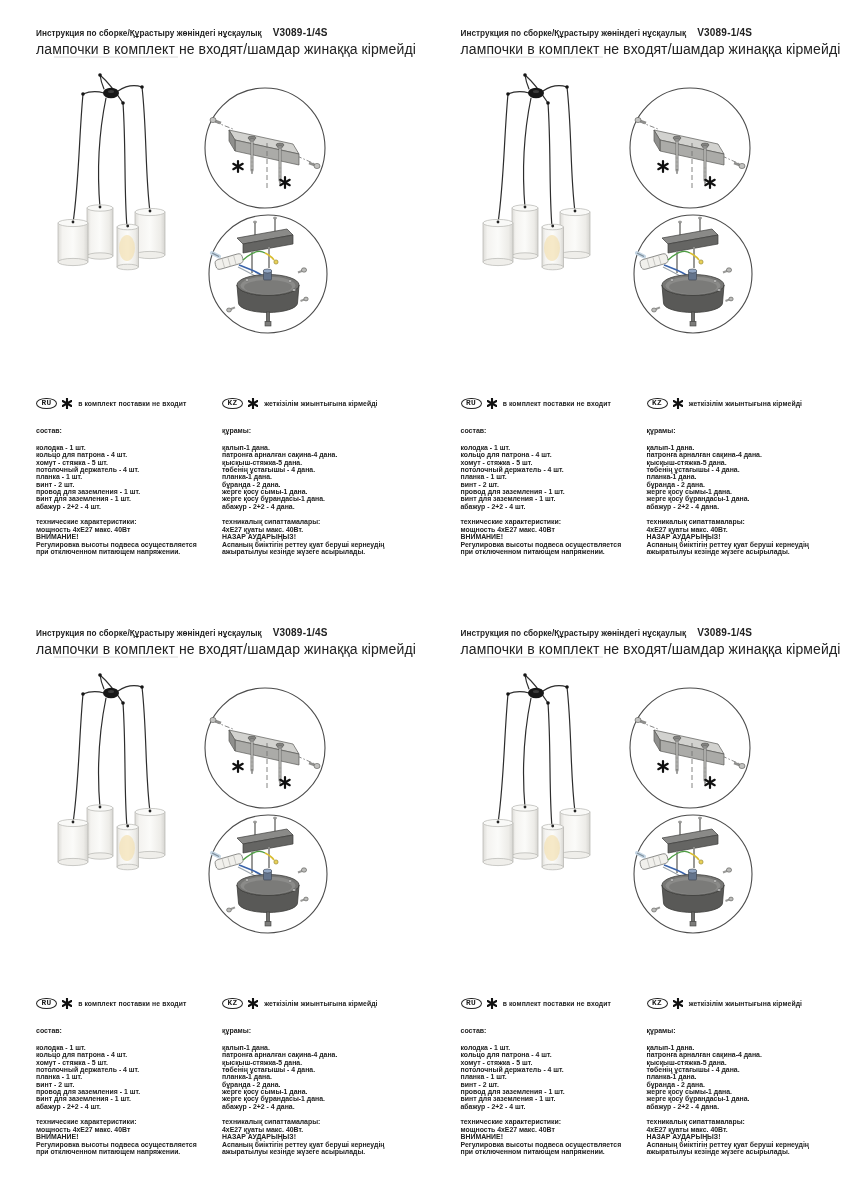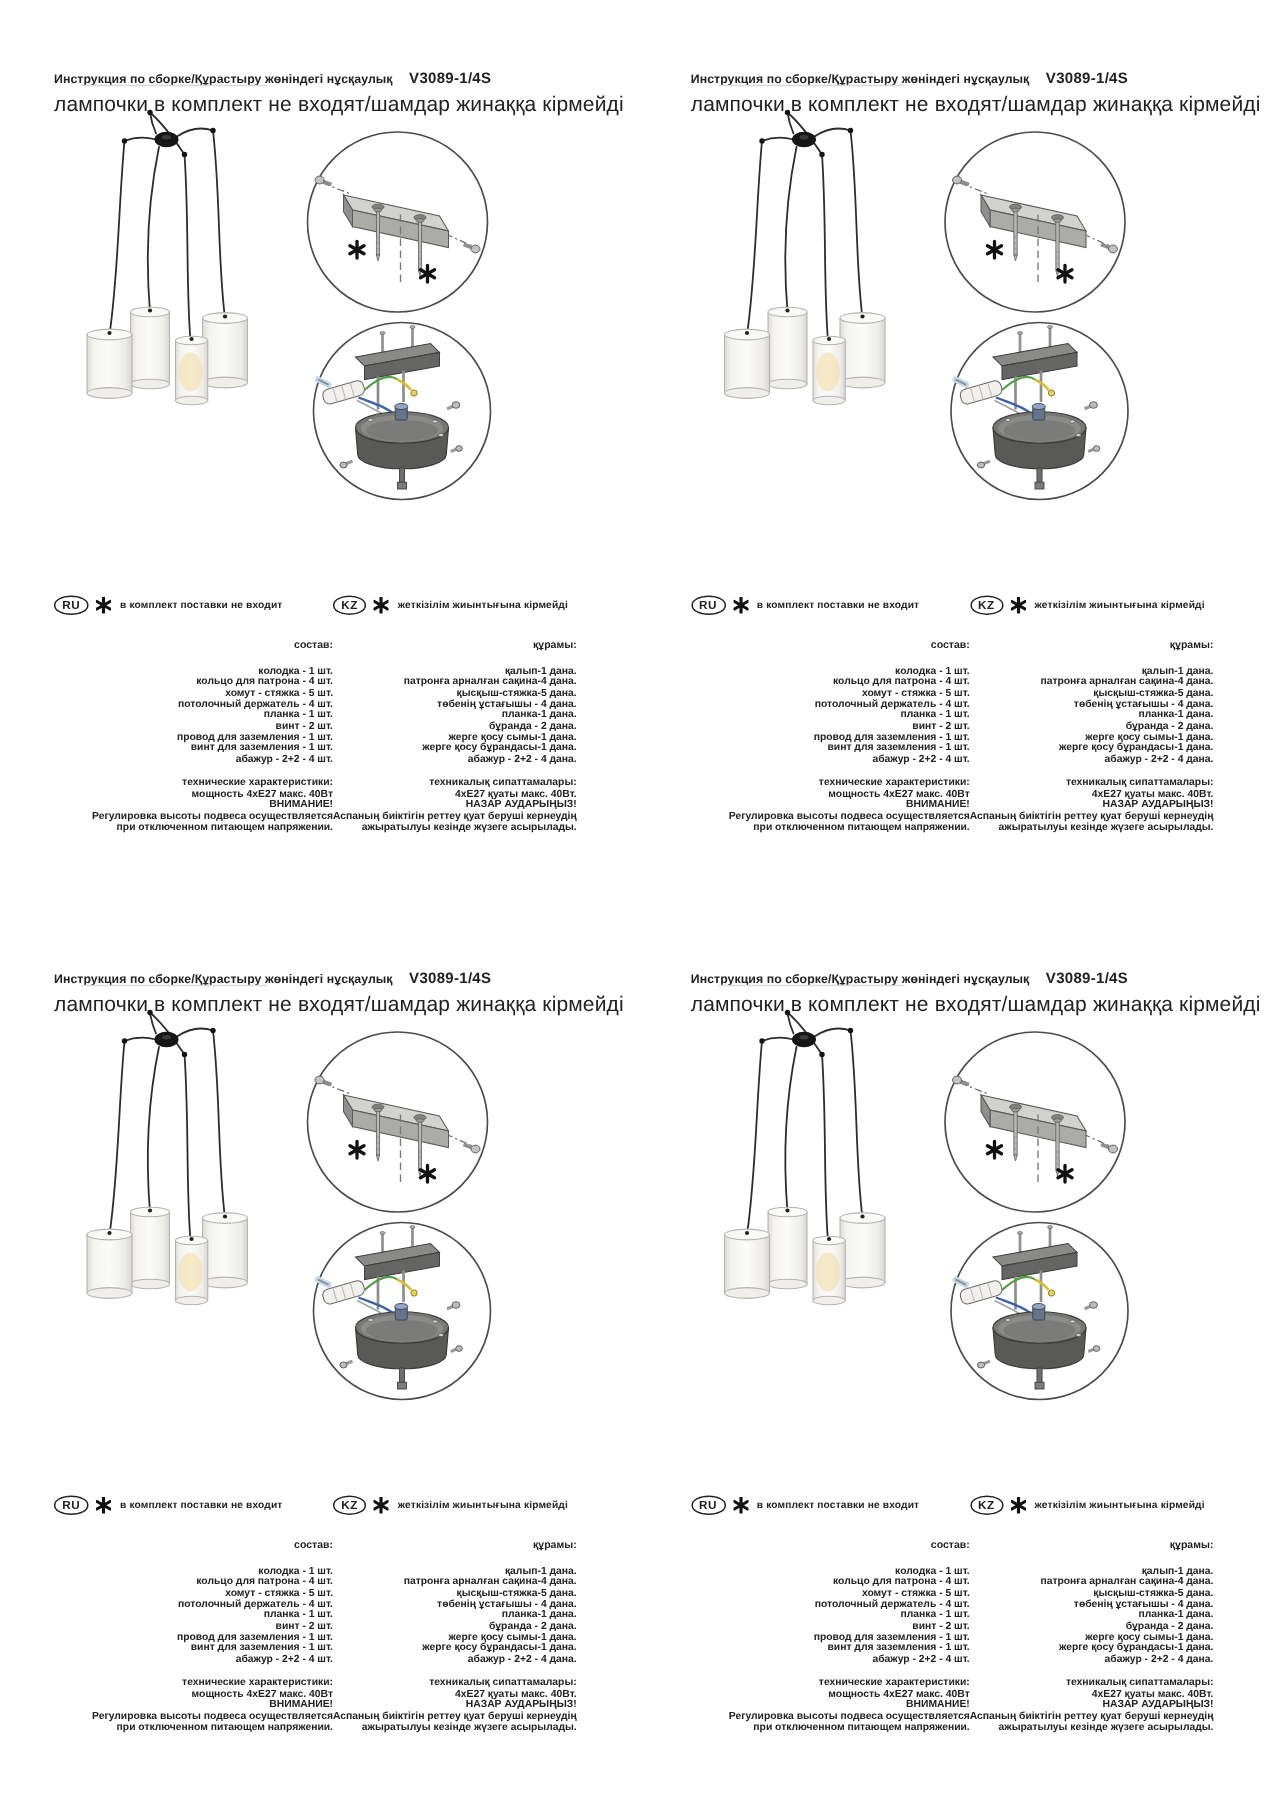"Инструкция по сборке/Құрастыру жөніндегі" .sheet { text-align: right -> none }
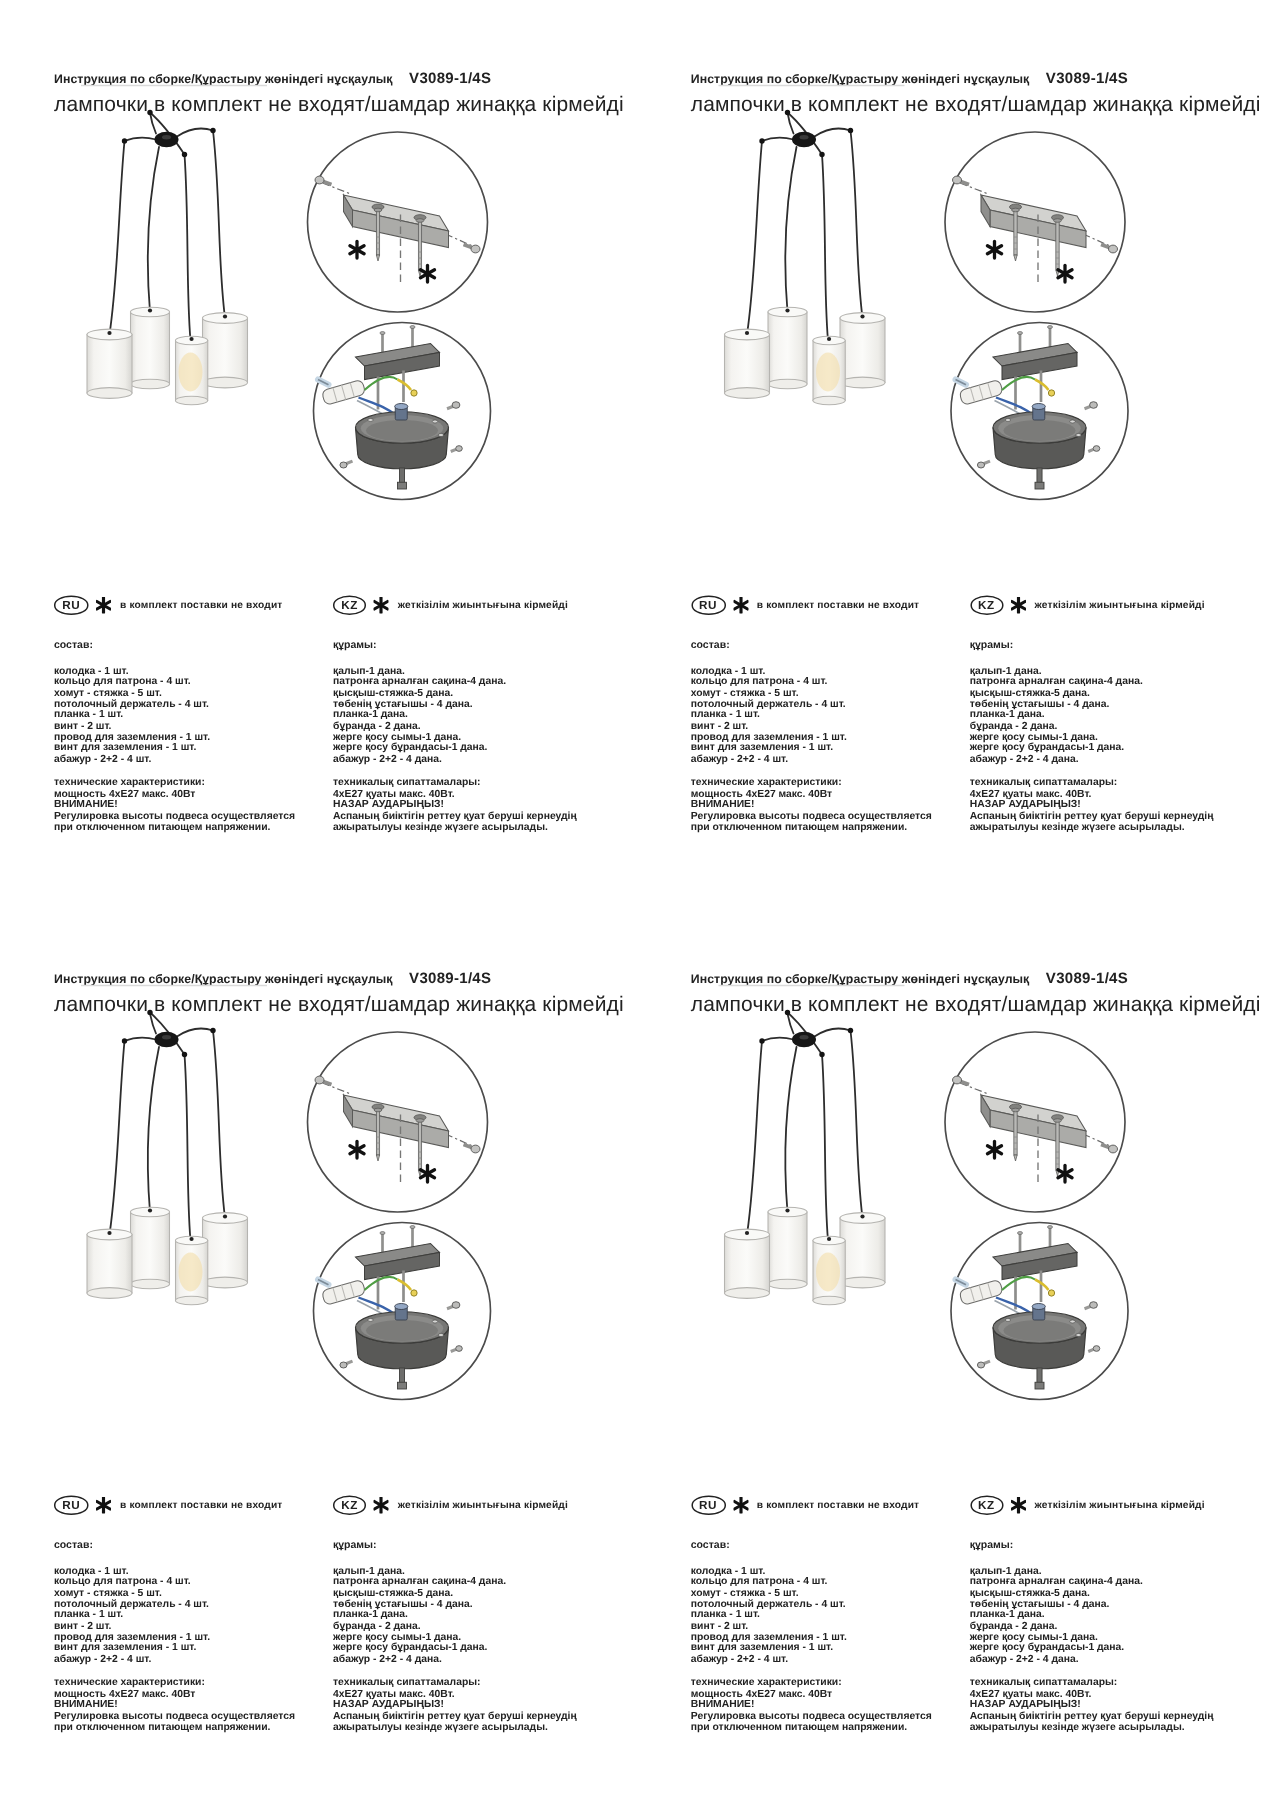"V3089-1/4S" .model { margin-top: 20px -> none }
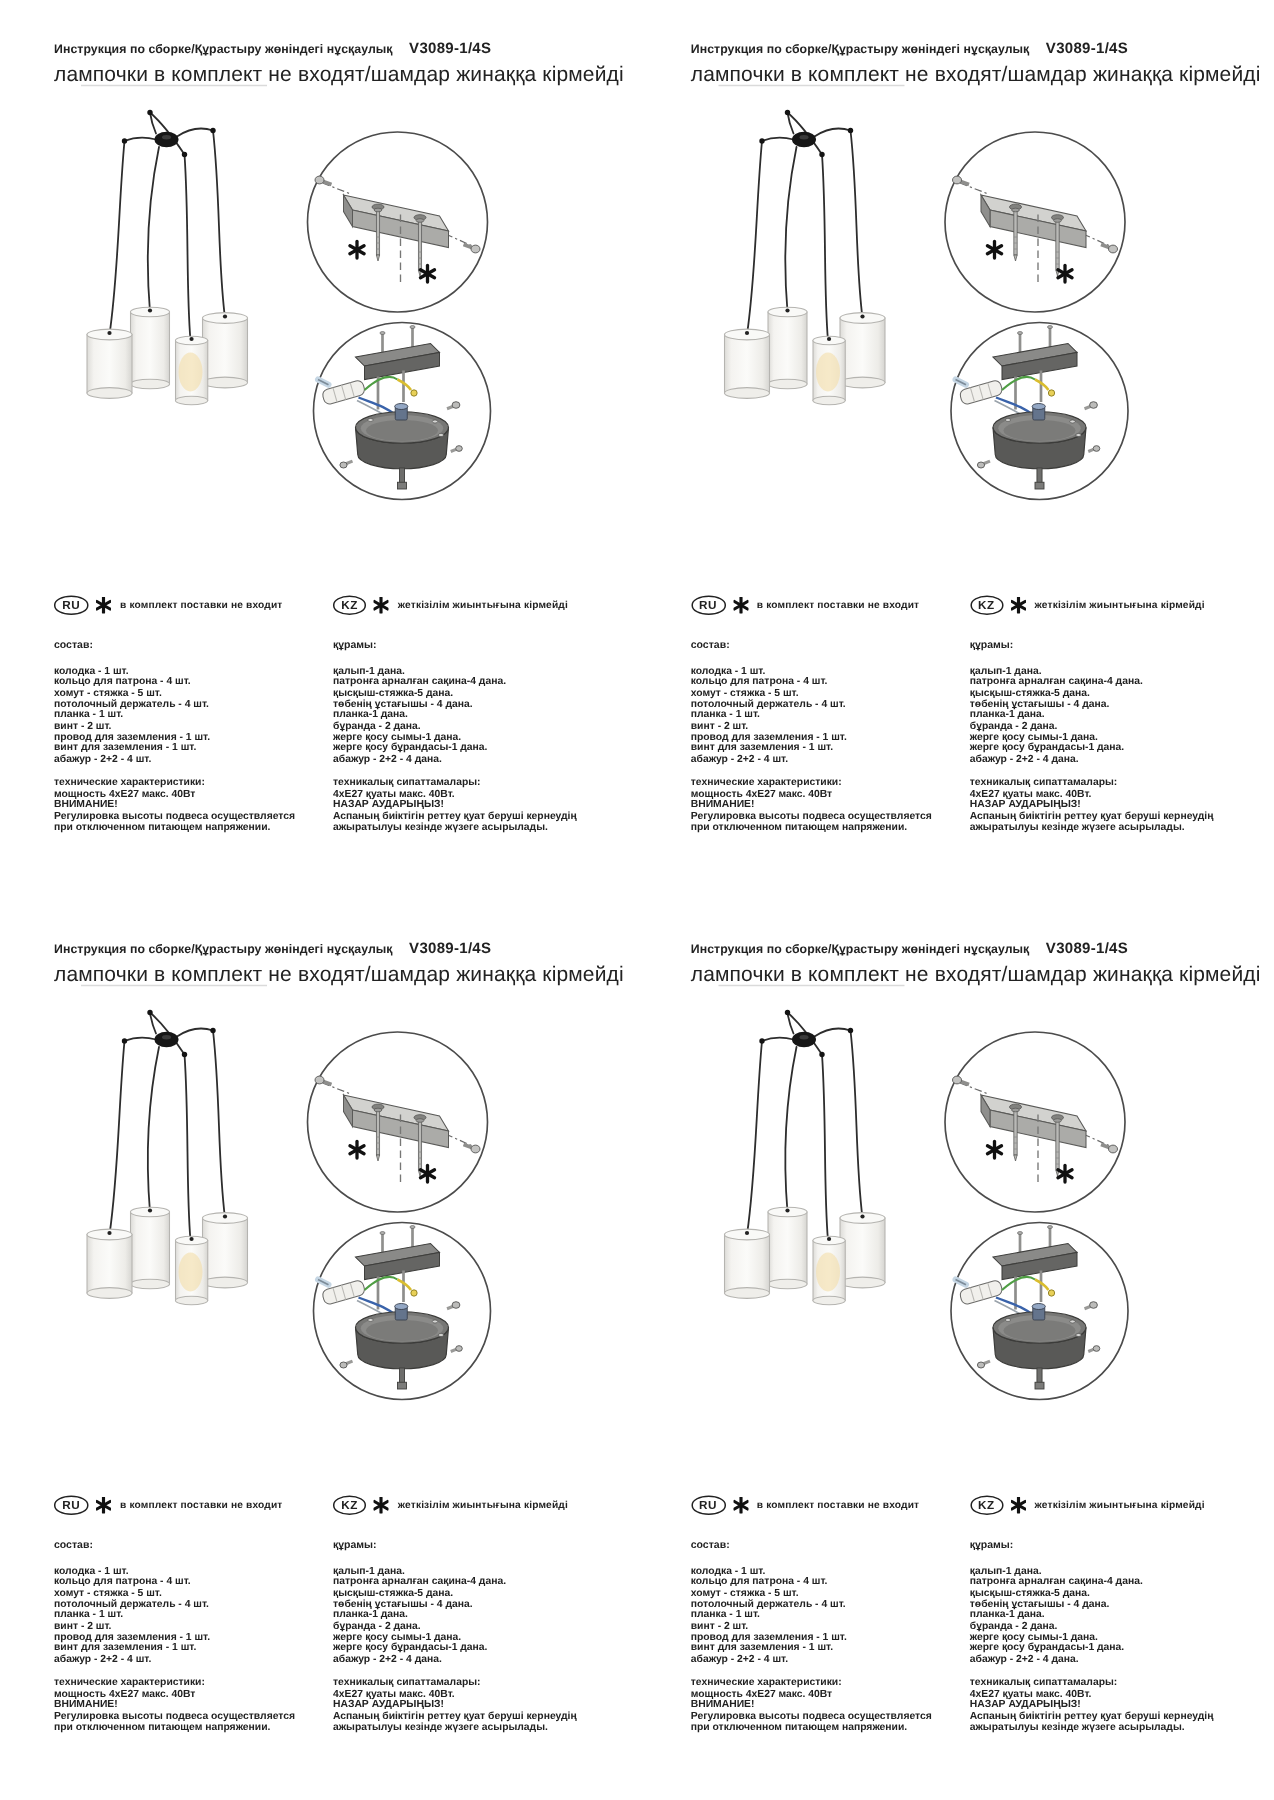"RU" .badge { font-family: none -> Liberation Mono, monospace }
